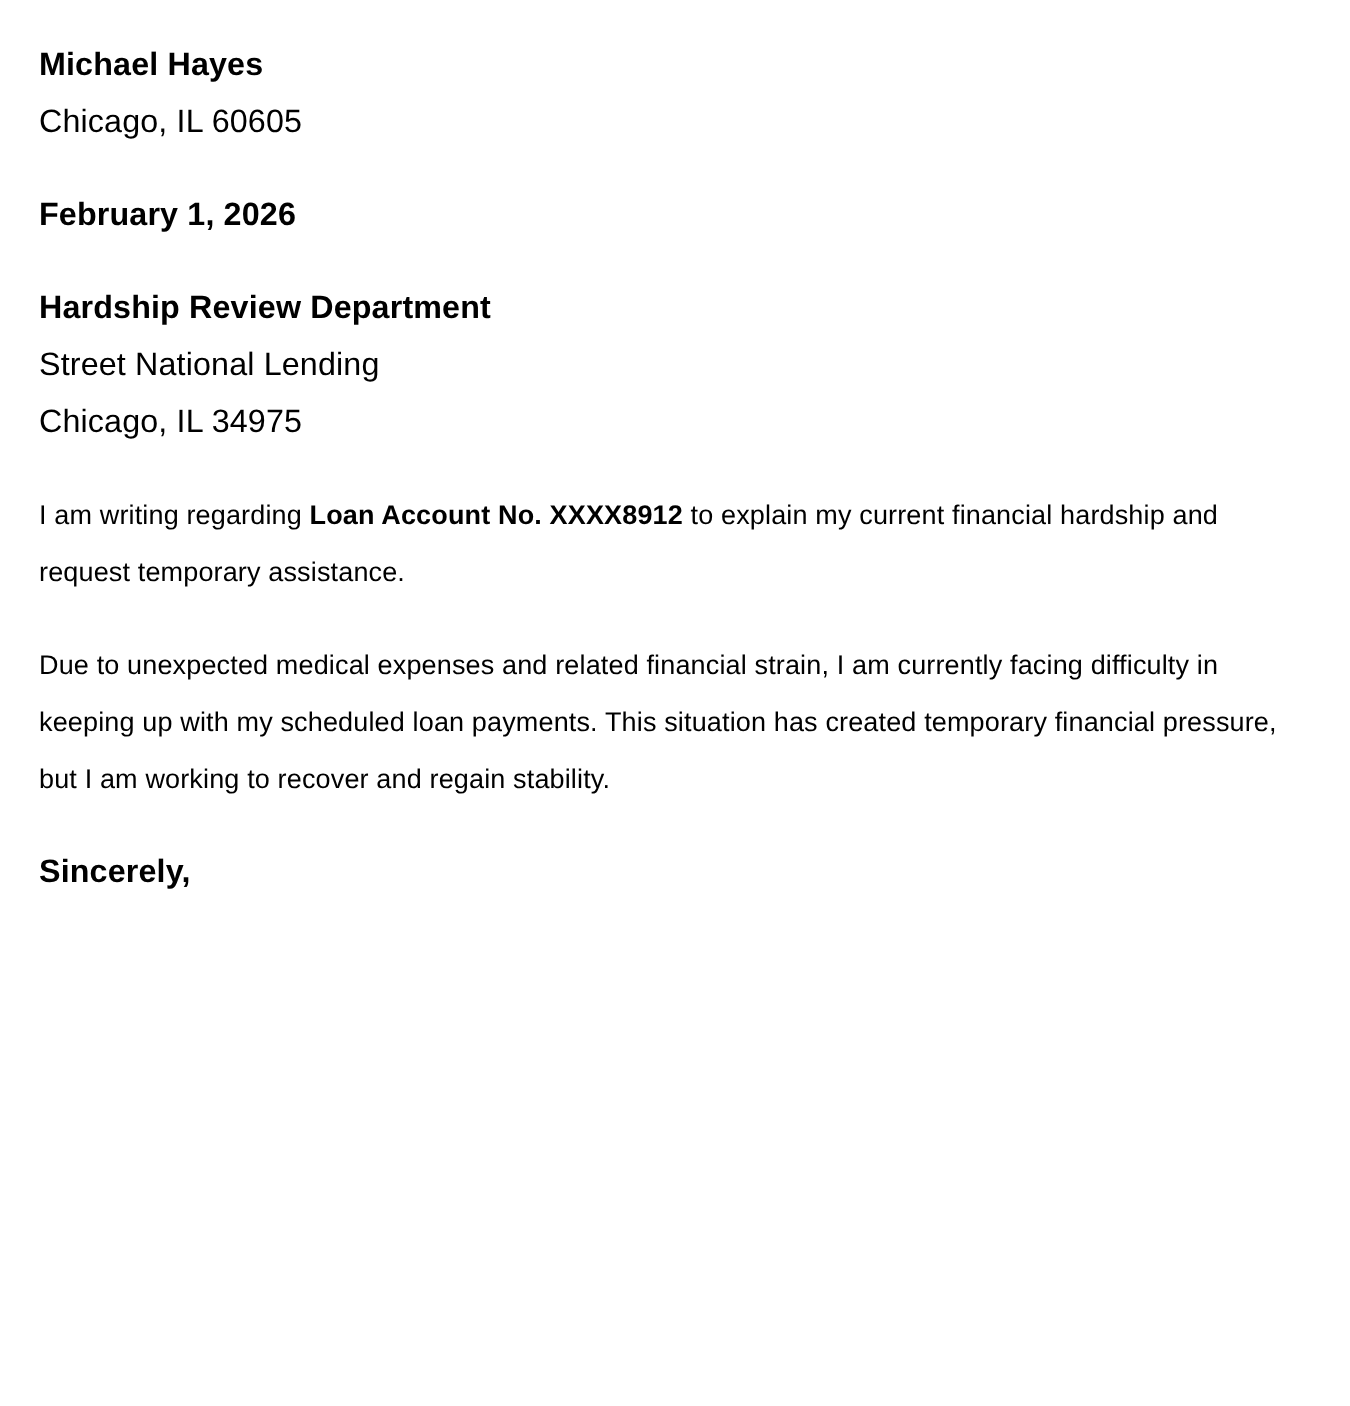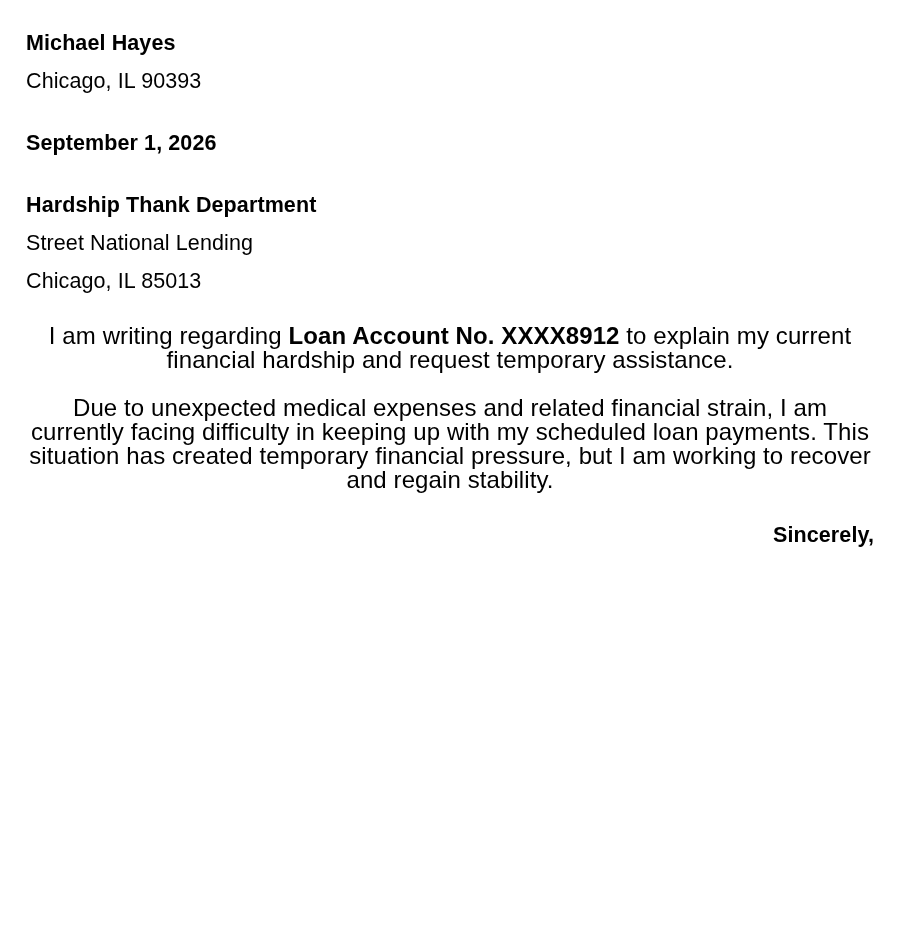"Chicago, IL 90393" div.line { text: 90393 -> 60605 }
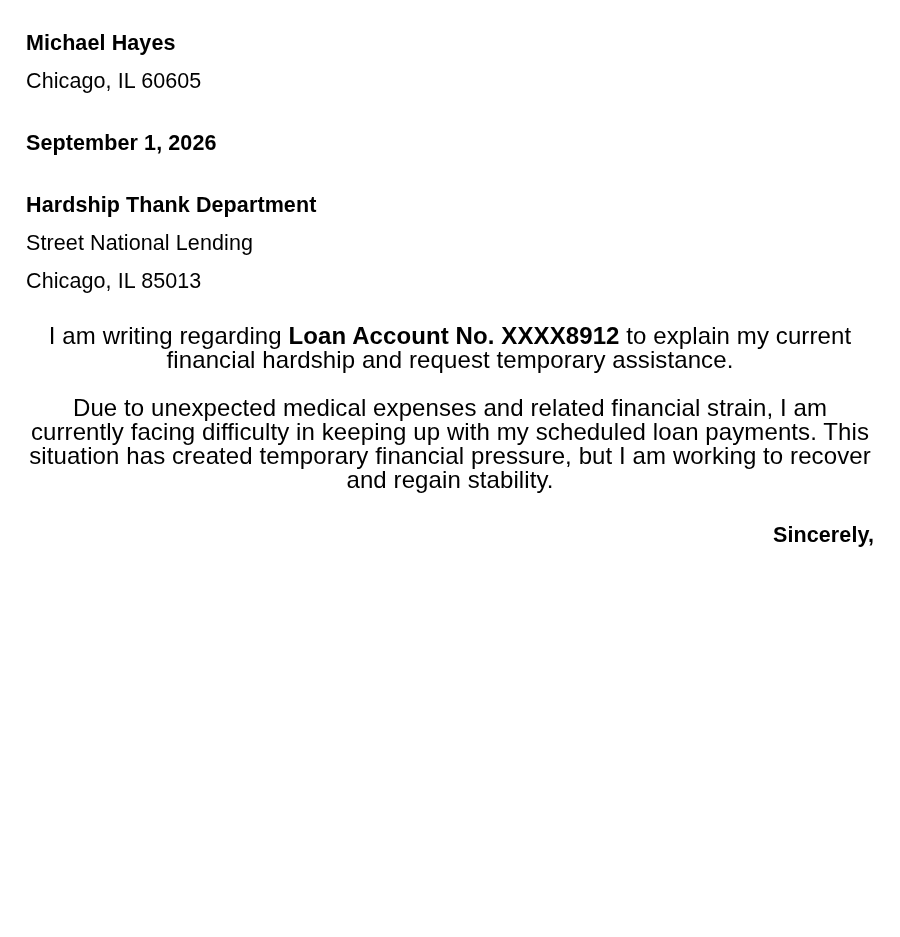"September 1, 2026" div.line { text: September -> February }
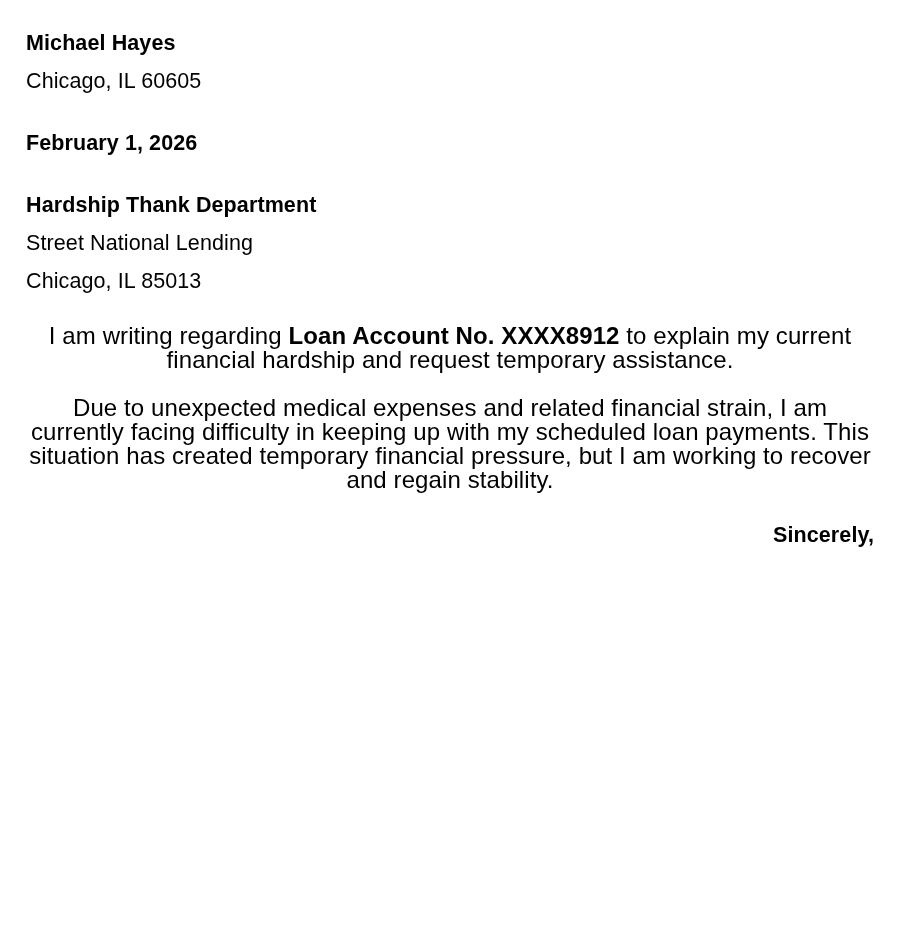"Hardship Thank Department" div.line { text: Thank -> Review }
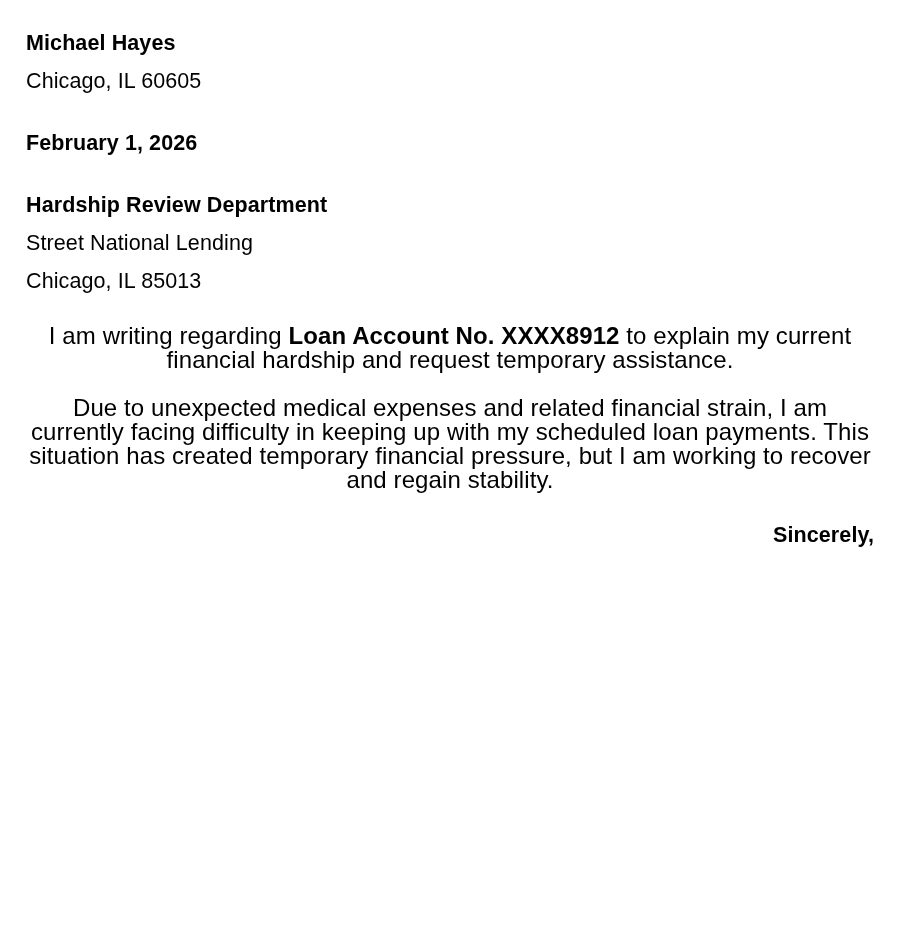"Chicago, IL 85013" div.line { text: 85013 -> 34975 }
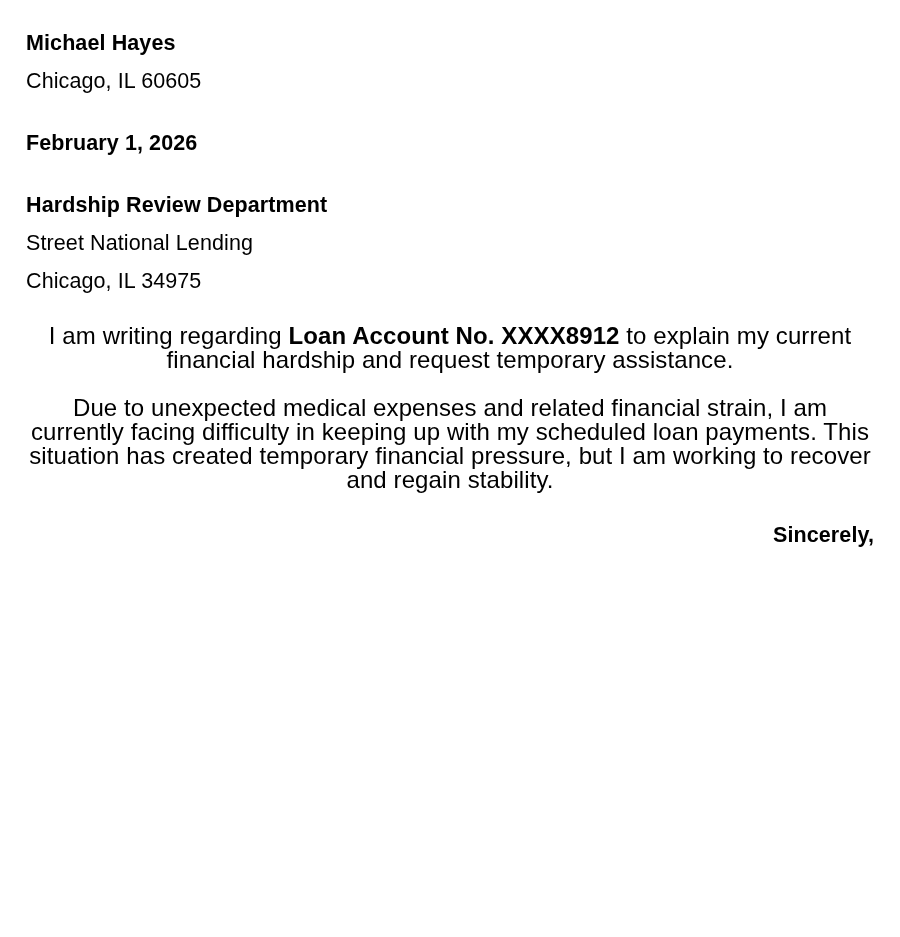"I am writing regarding Loan" .para { font-size: 24px -> 18px; line-height: 24px -> 38px; text-align: center -> left }
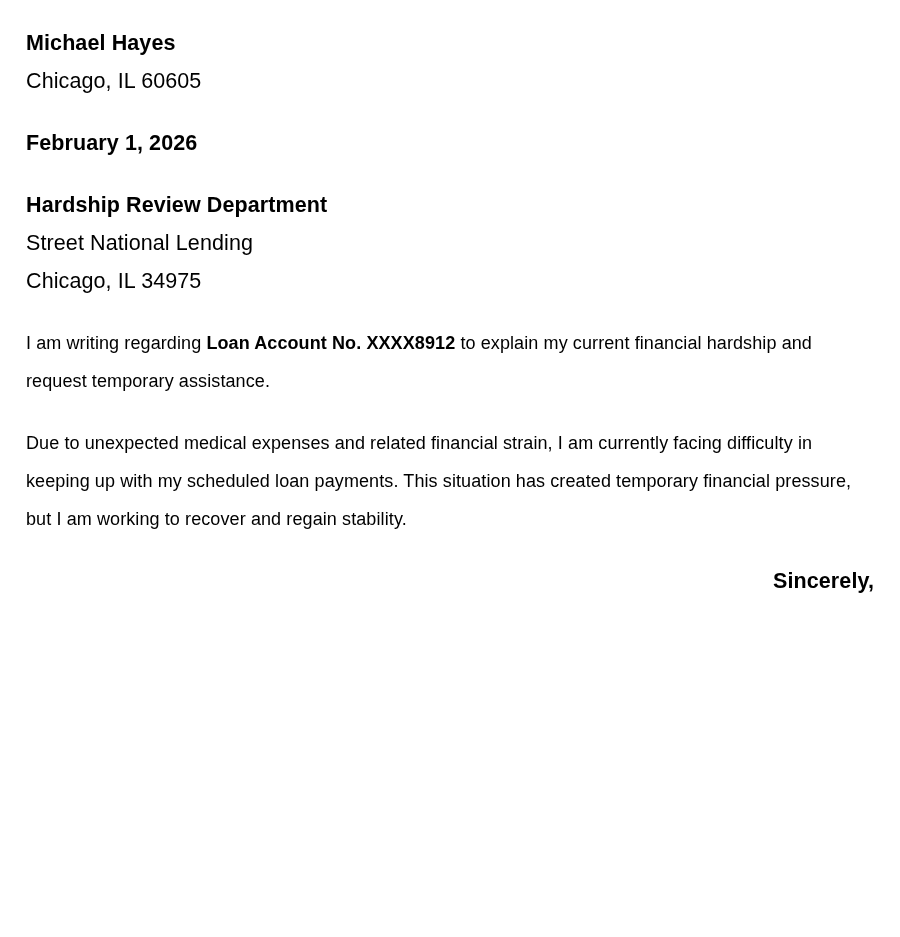"Sincerely," .block:last-child { text-align: right -> none }
